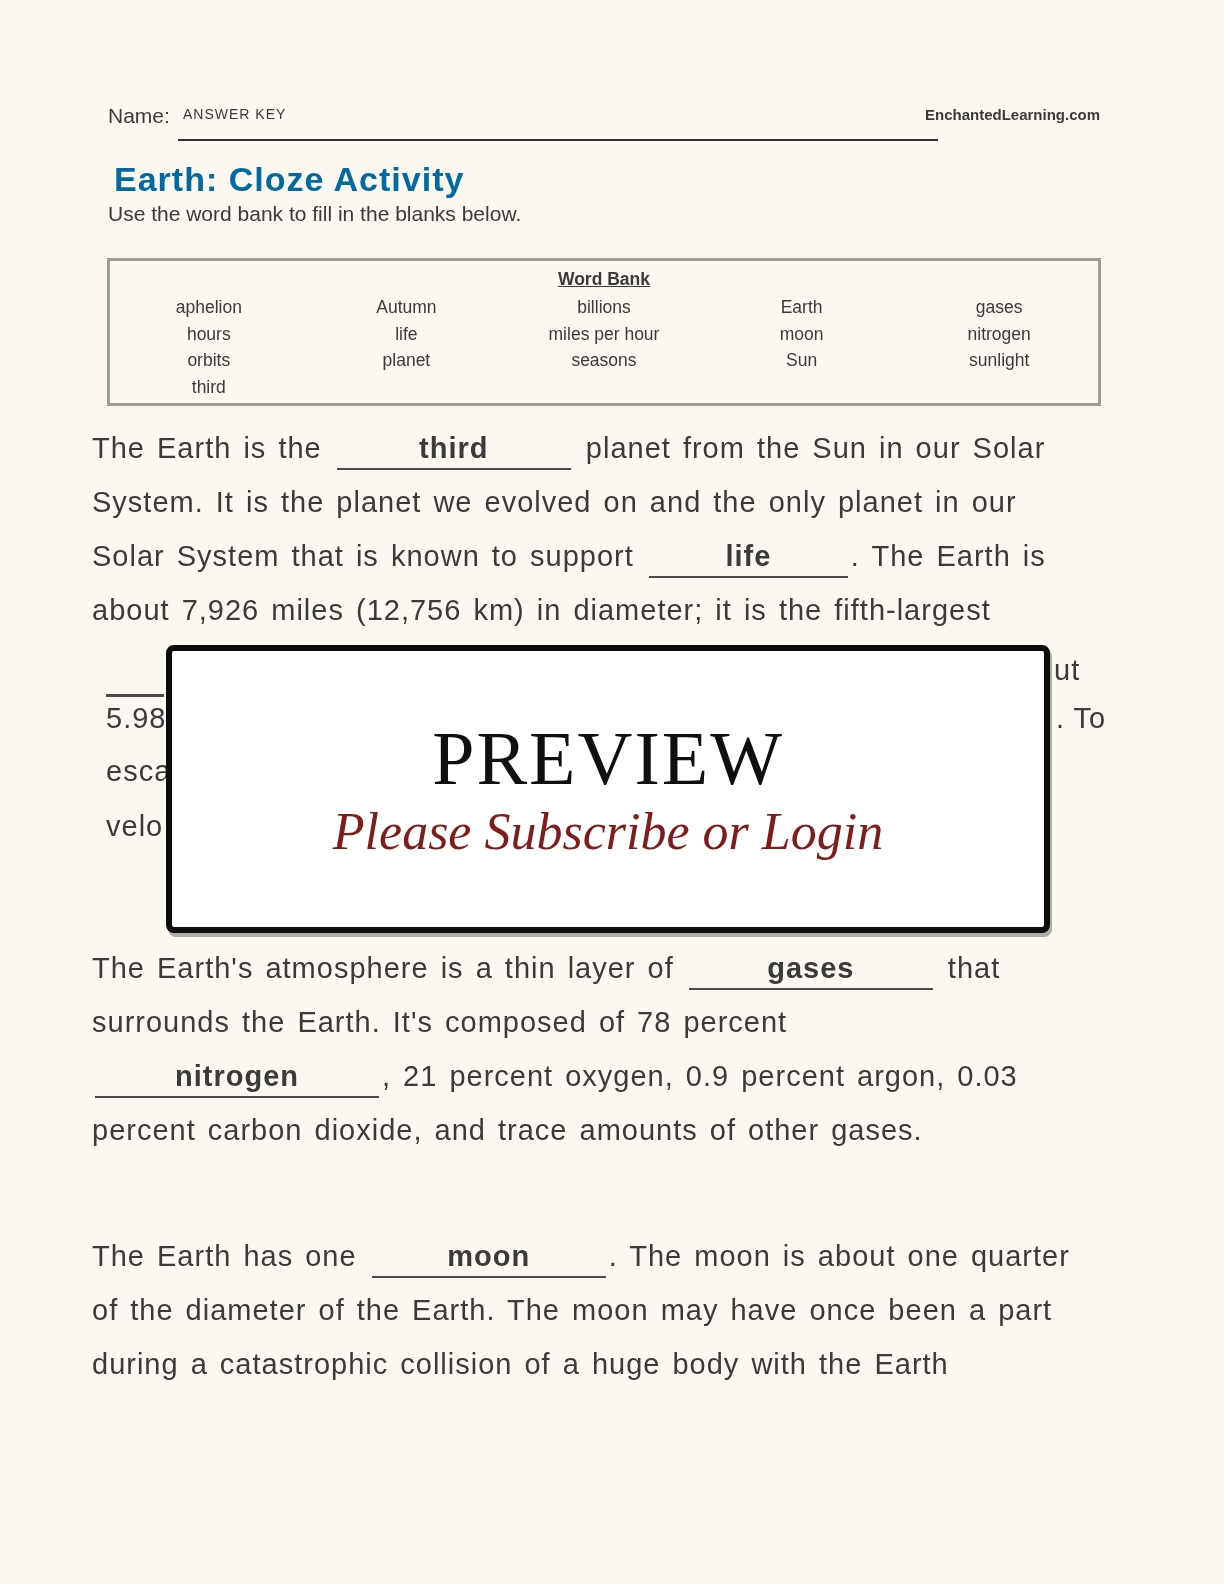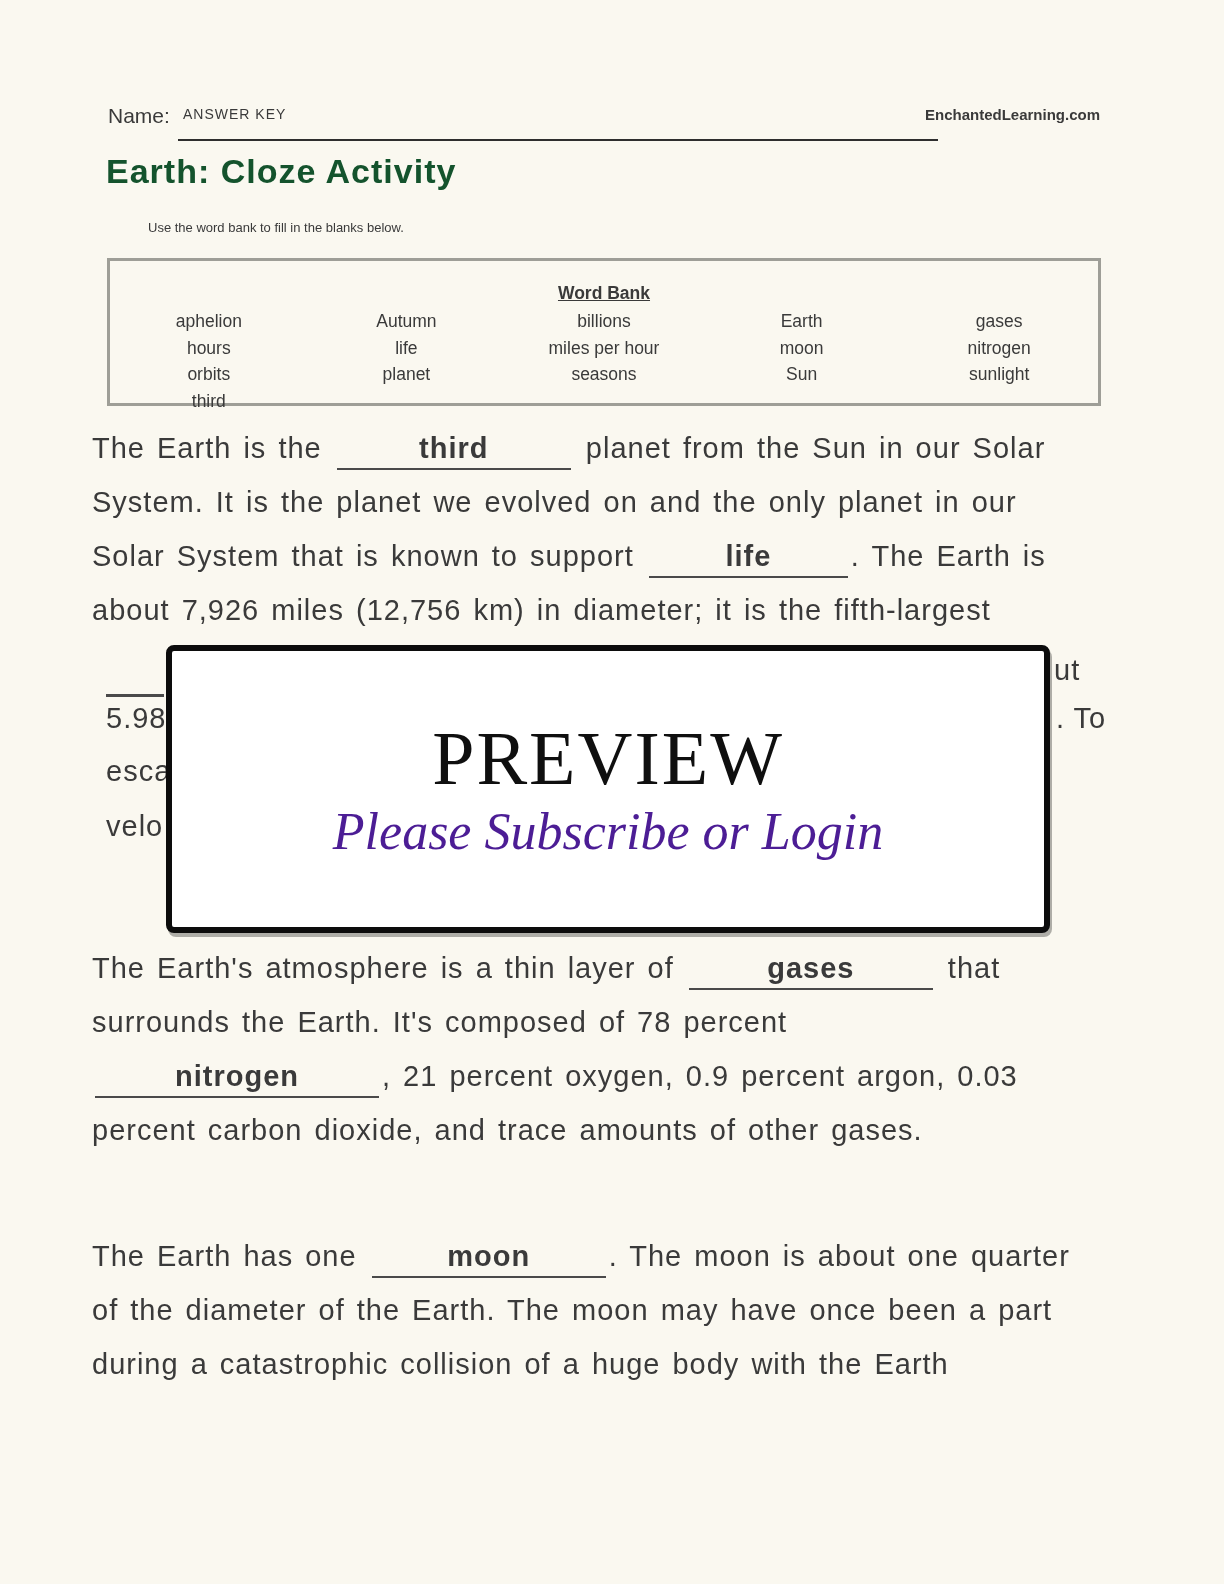"Earth: Cloze Activity" .title { color: #14532d -> #0369a1; margin: 0 -> 8px }
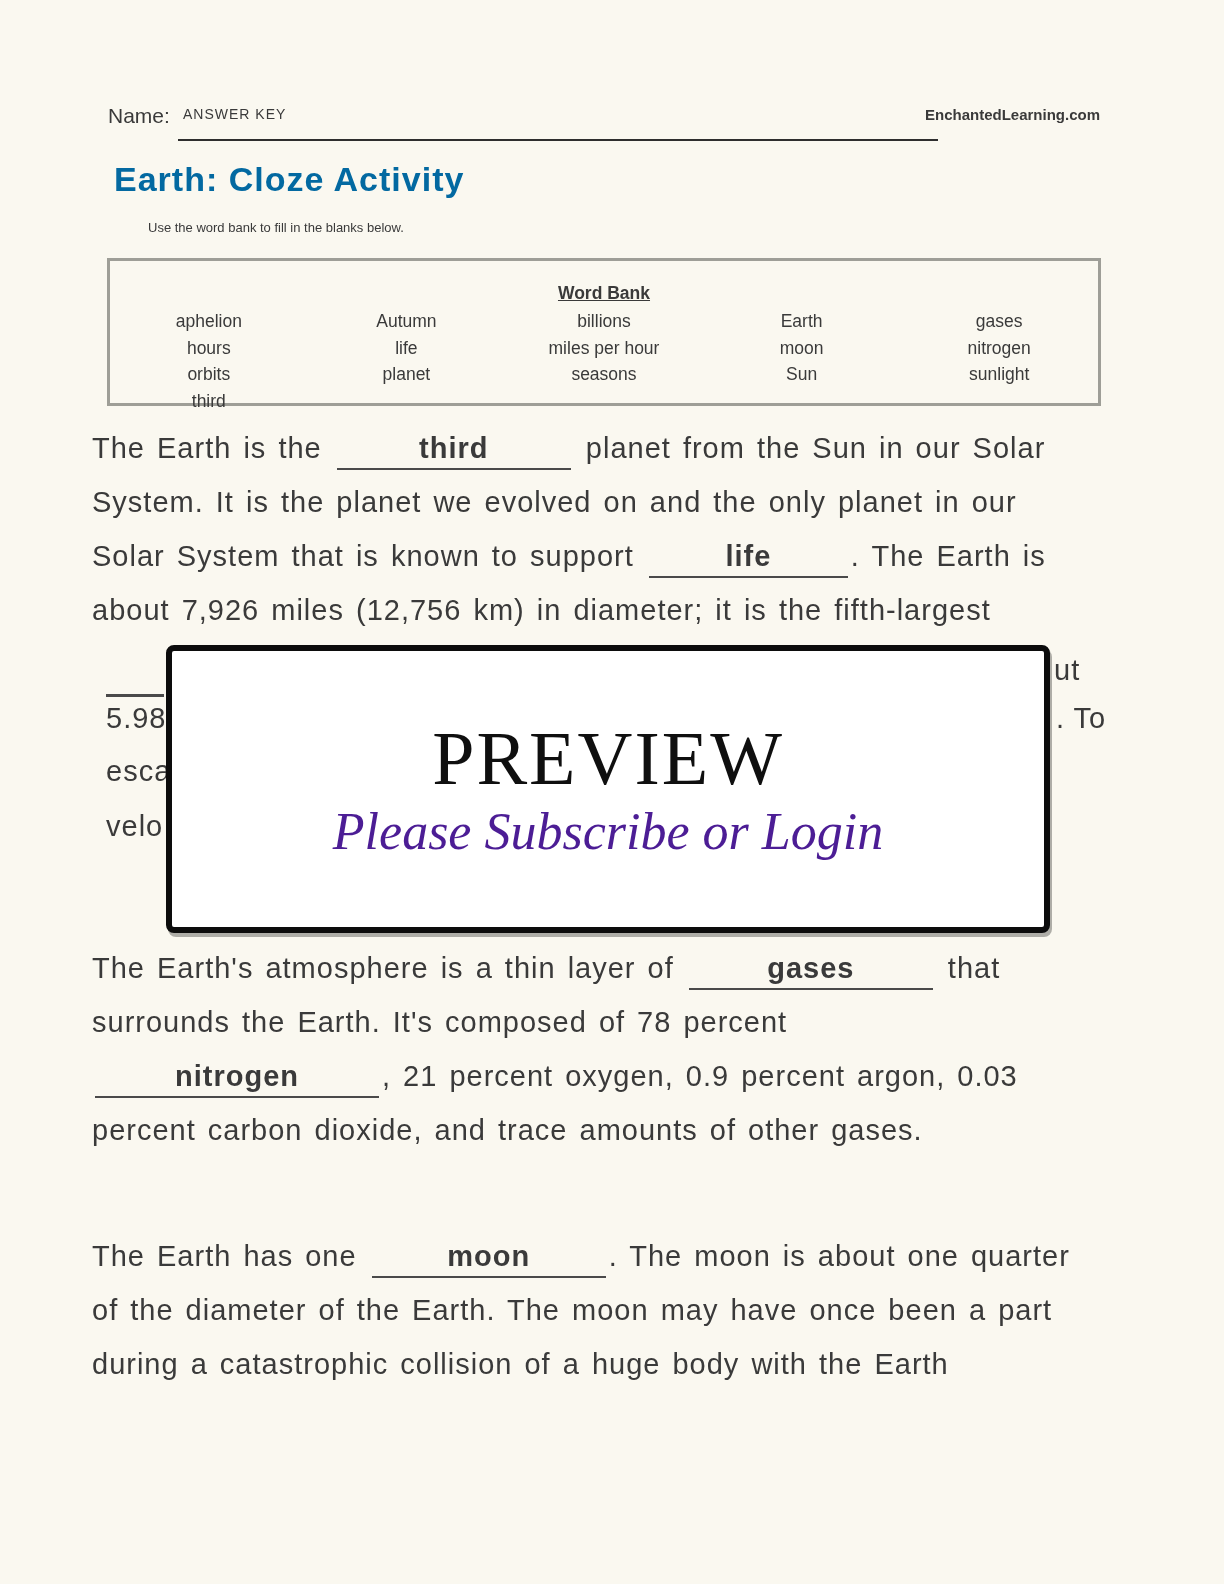"Use the word bank to" .instruction { font-size: 13px -> 21px; margin-left: 40px -> none; top: 220px -> 202px }
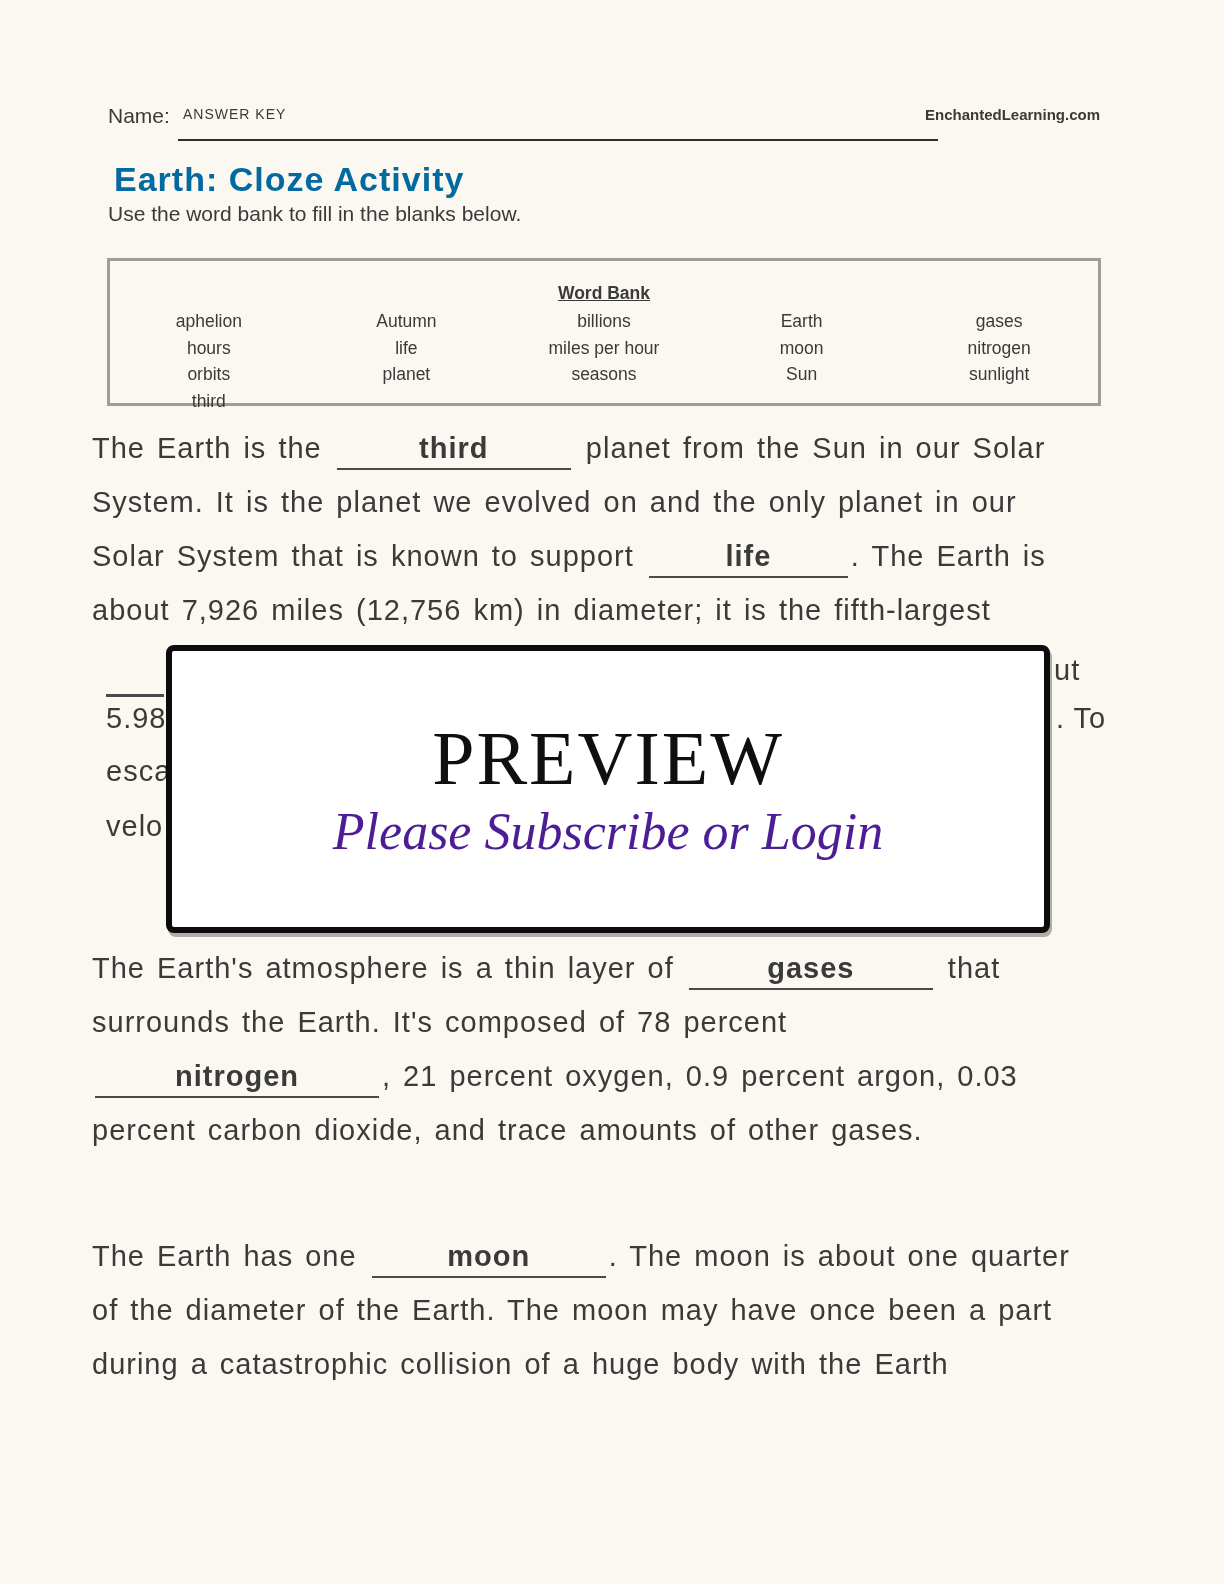"Word Bank" .wb-title { margin-top: 22px -> 8px }
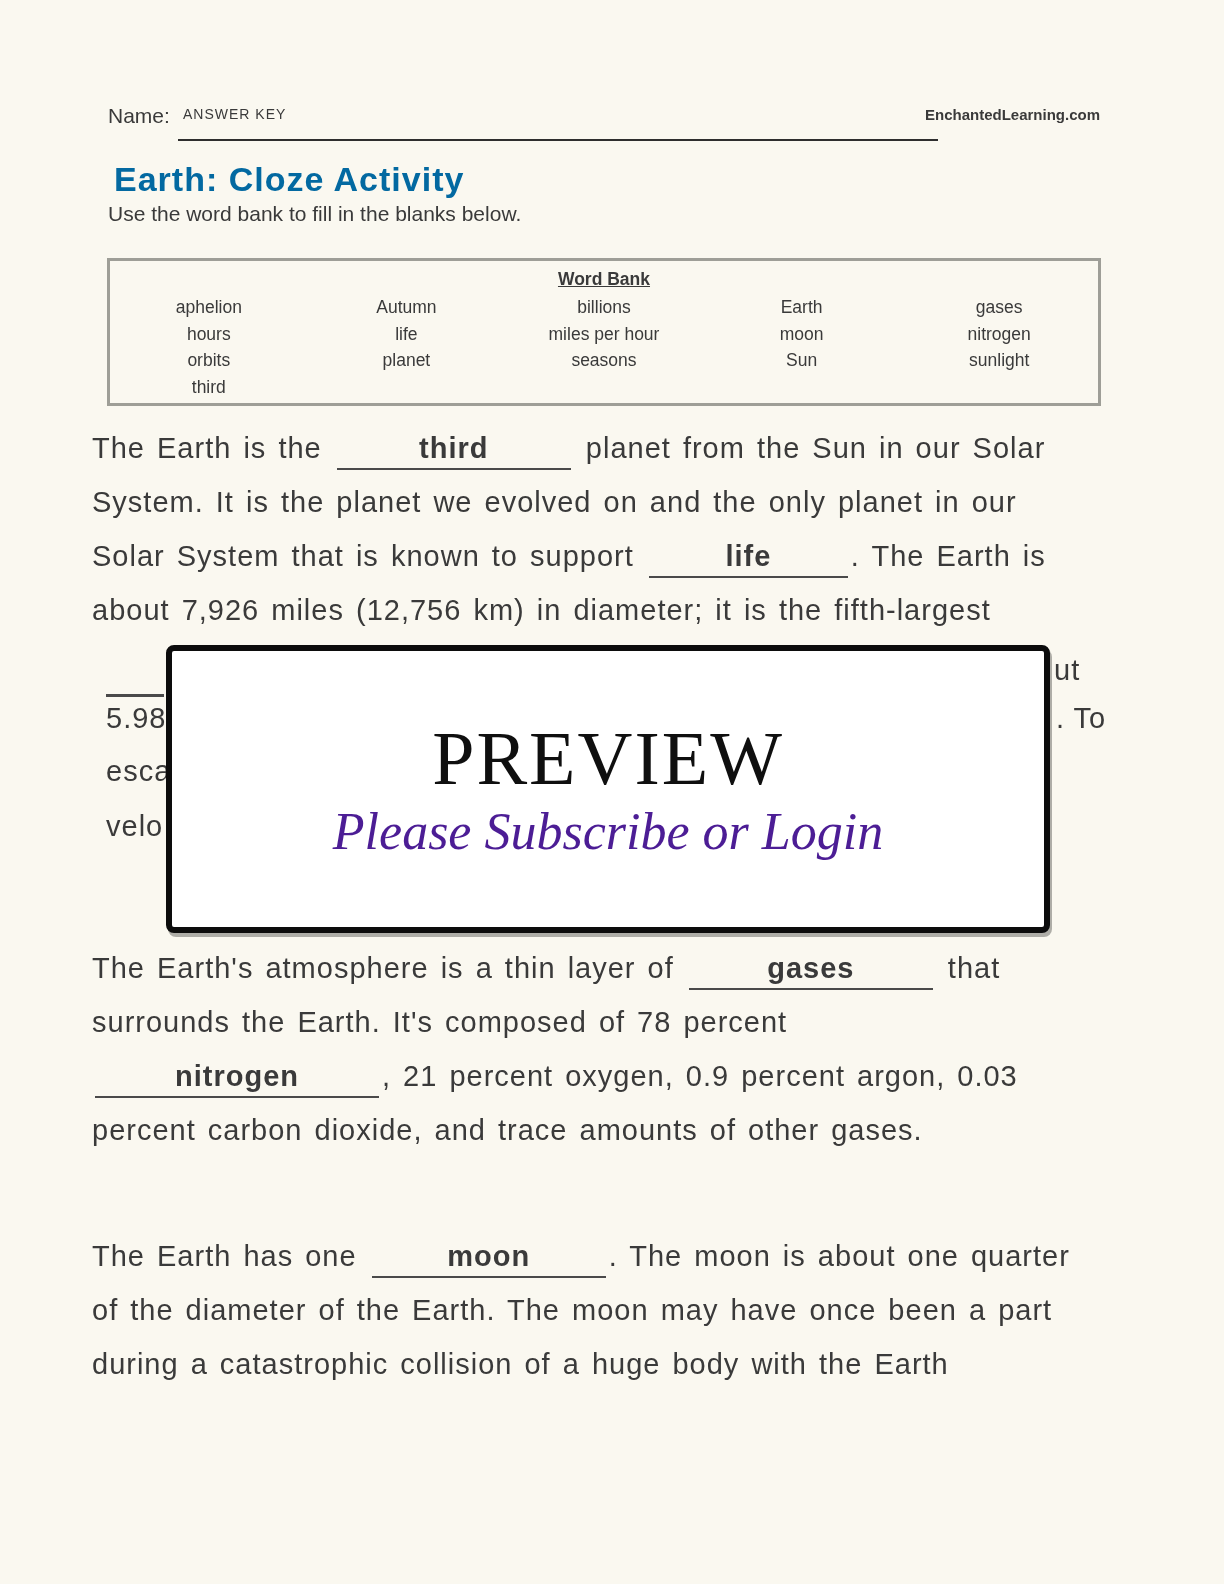"Please Subscribe or Login" .preview-subtitle { color: #4c1d95 -> #7f1d1d }
